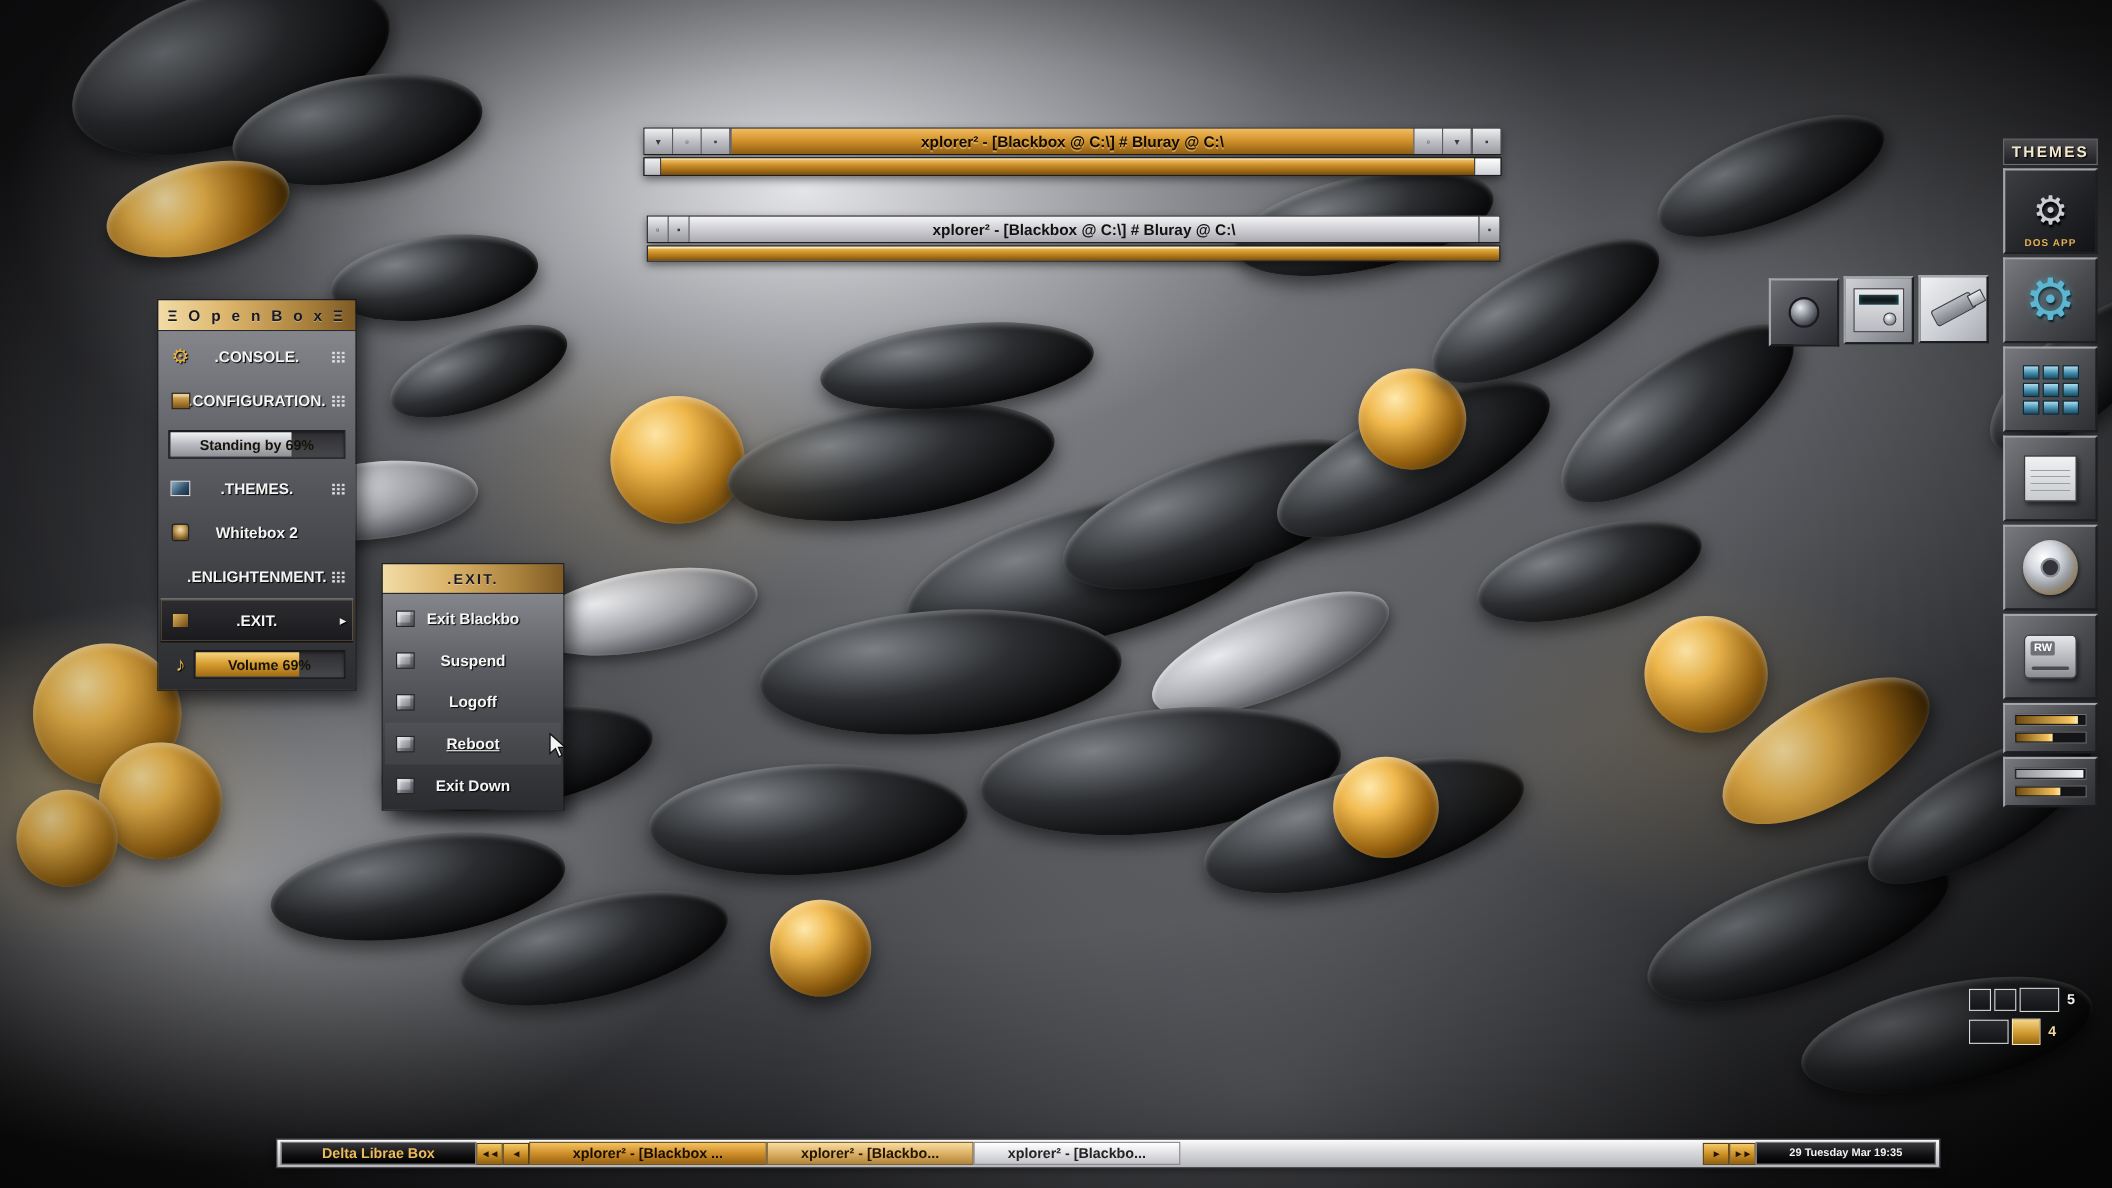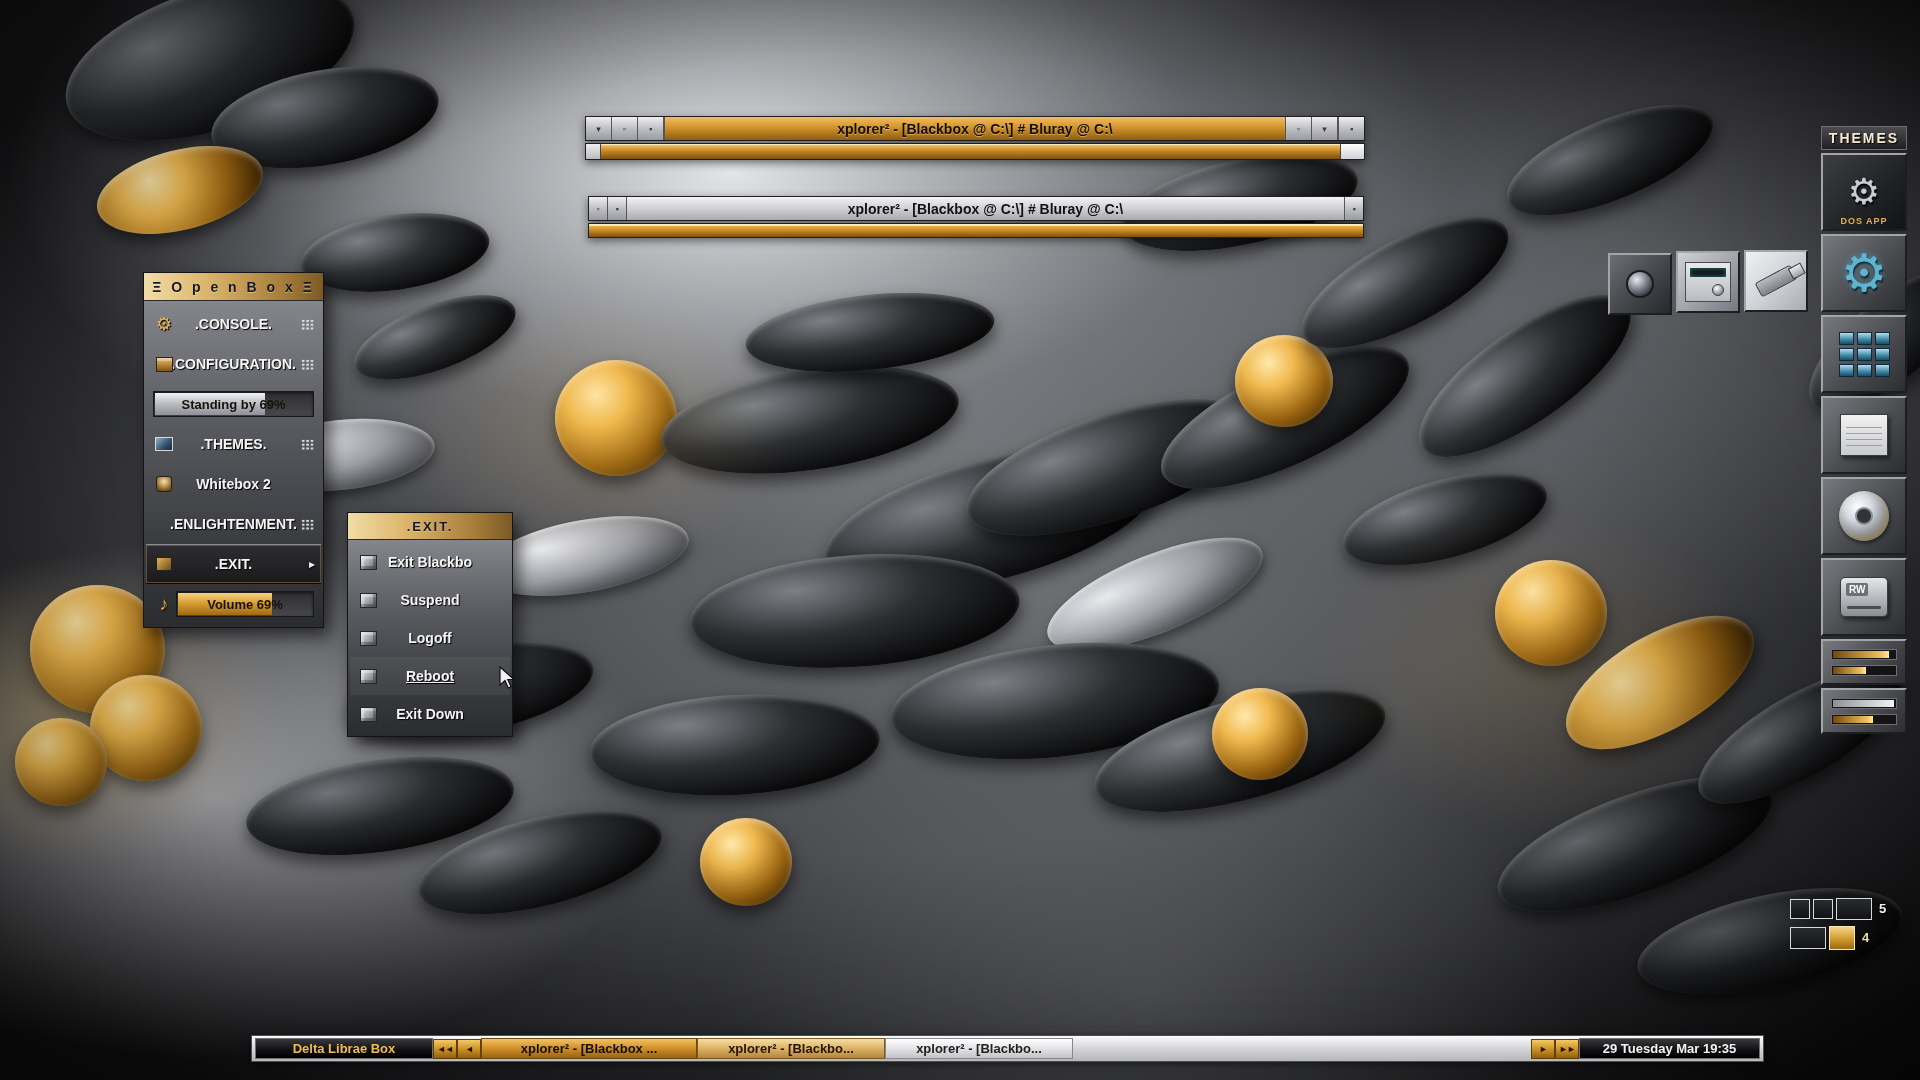"29 Tuesday Mar 19:35" .tb-clock { font-size: 13px -> 10px; width: 181px -> 164px }
